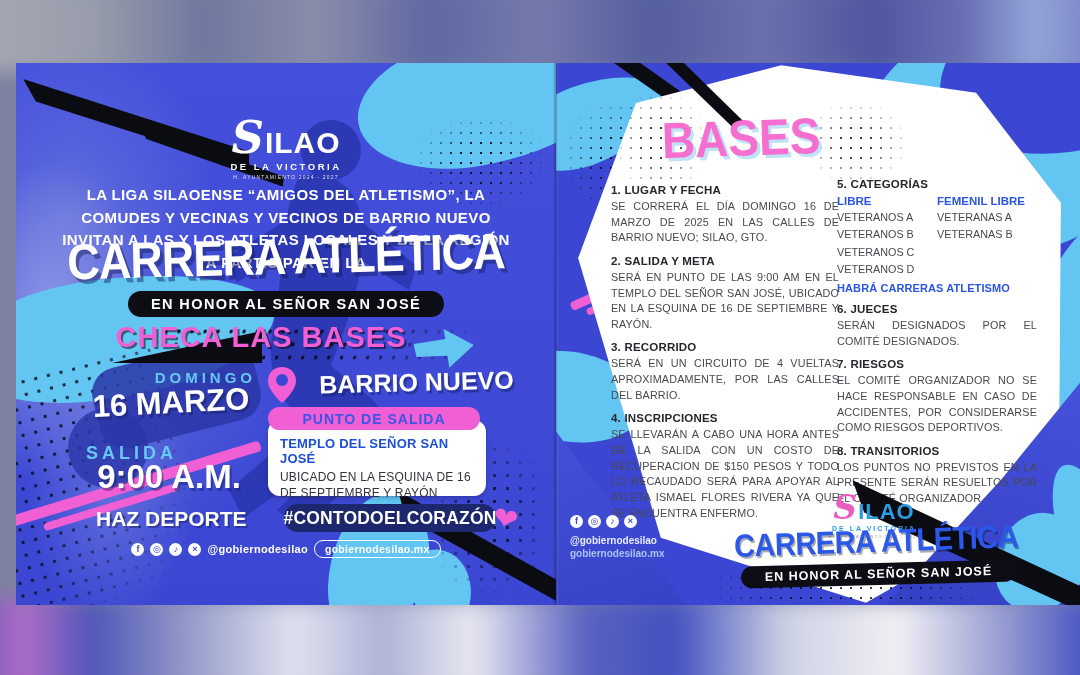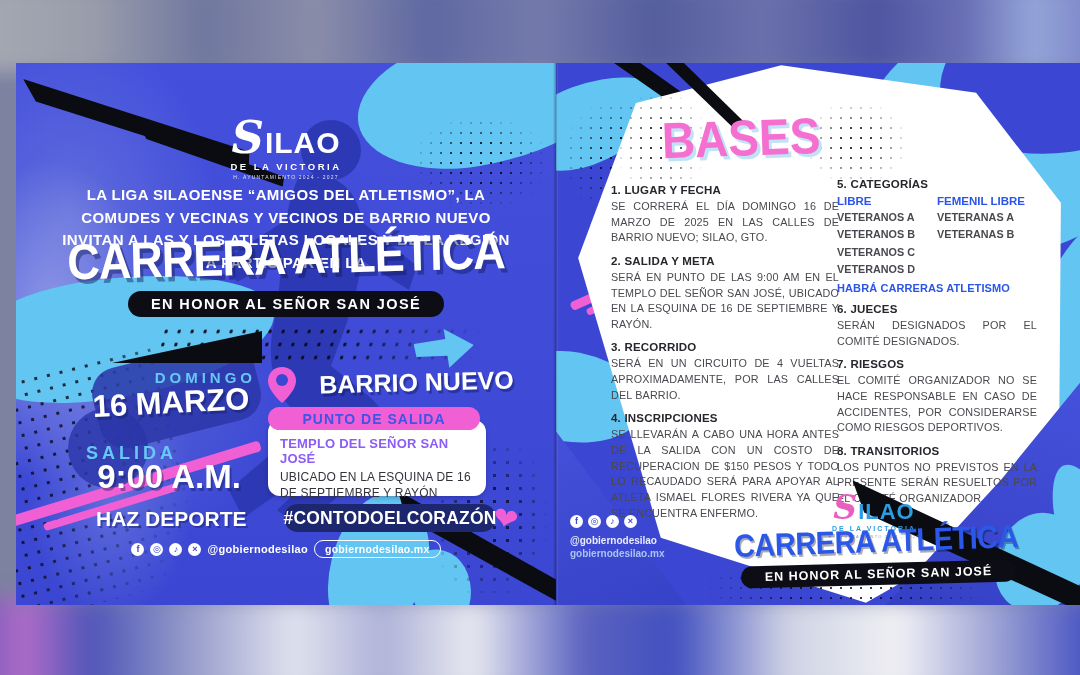"VETERANOS A" .cat-item { font-weight: bold -> none }
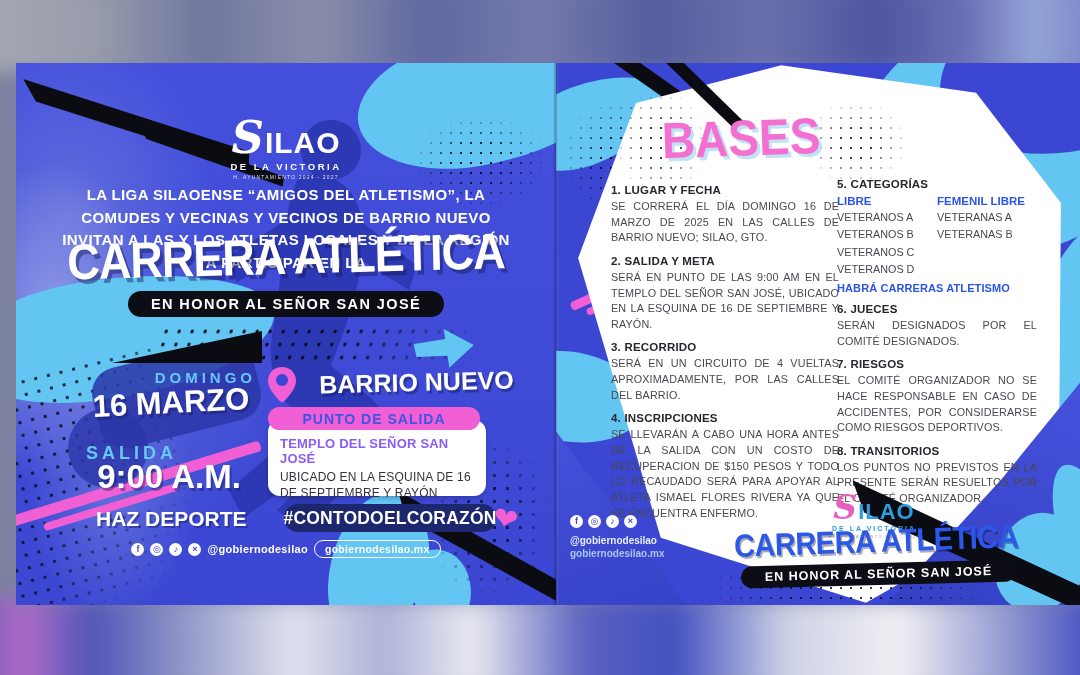"CHECA LAS BASES" div.abs { html: none -> <div>CHECA LAS BASES</div> }
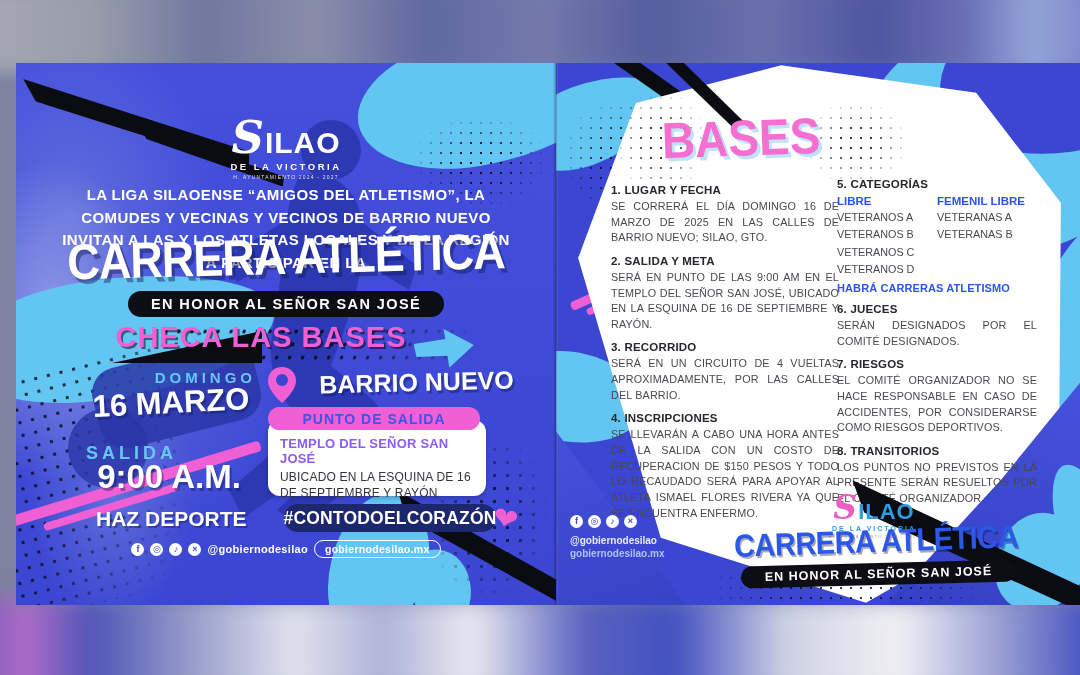"TEMPLO DEL SEÑOR SAN JOSÉ" .l-venue { color: #8b5cf6 -> #1d4ed8 }
